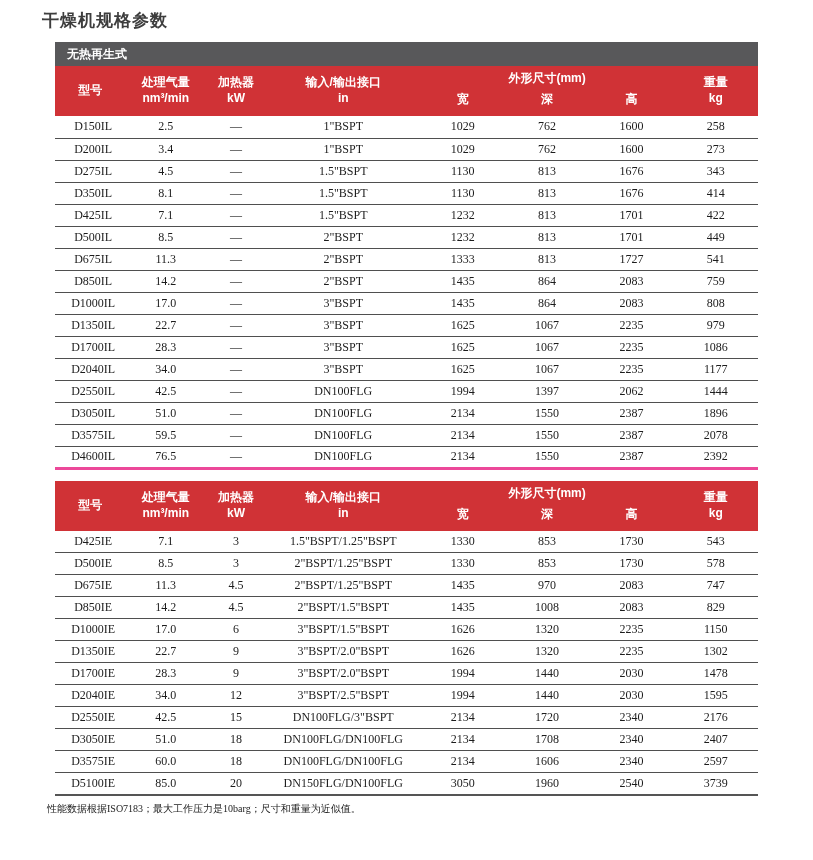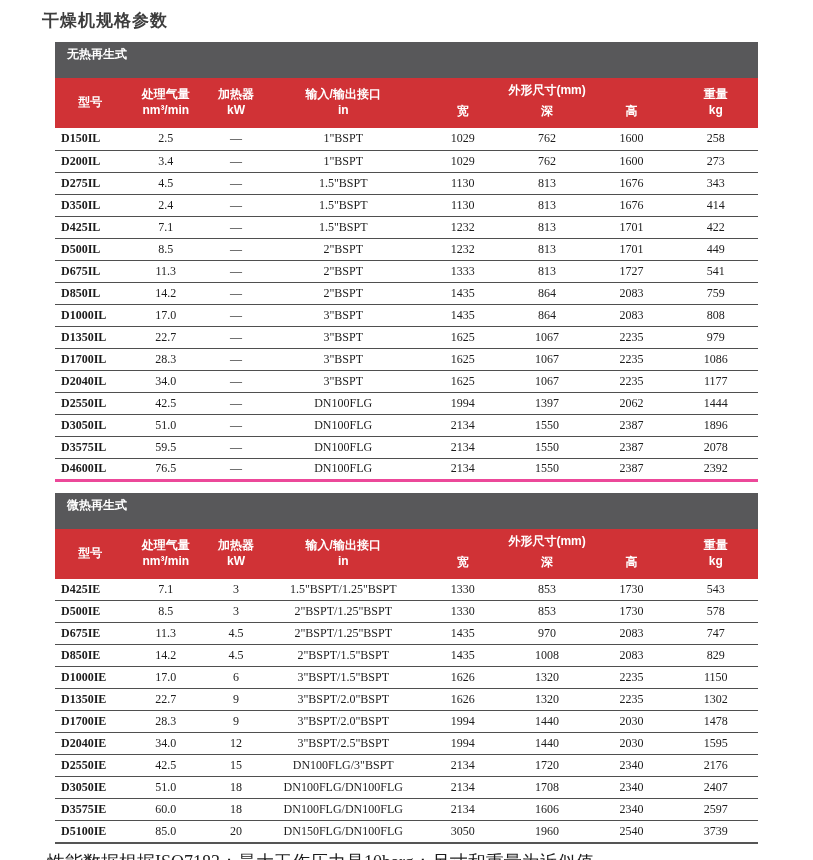"无热再生式" .section-band { height: 36px -> 24px }
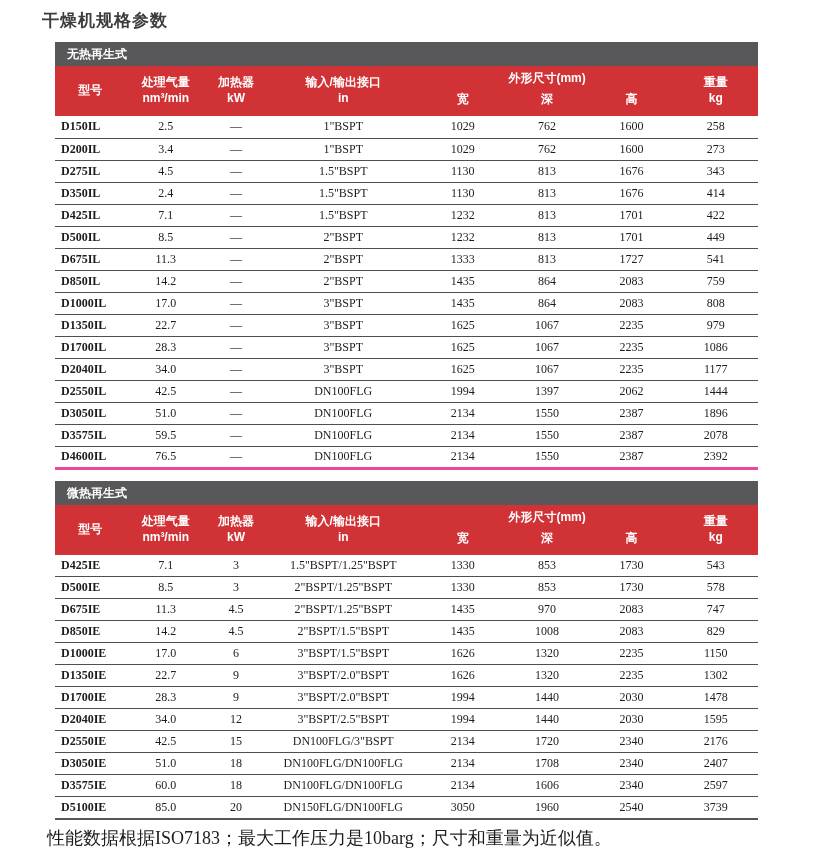"D150IL" tbody td.model-cell { font-weight: bold -> none; text-align: left -> center }
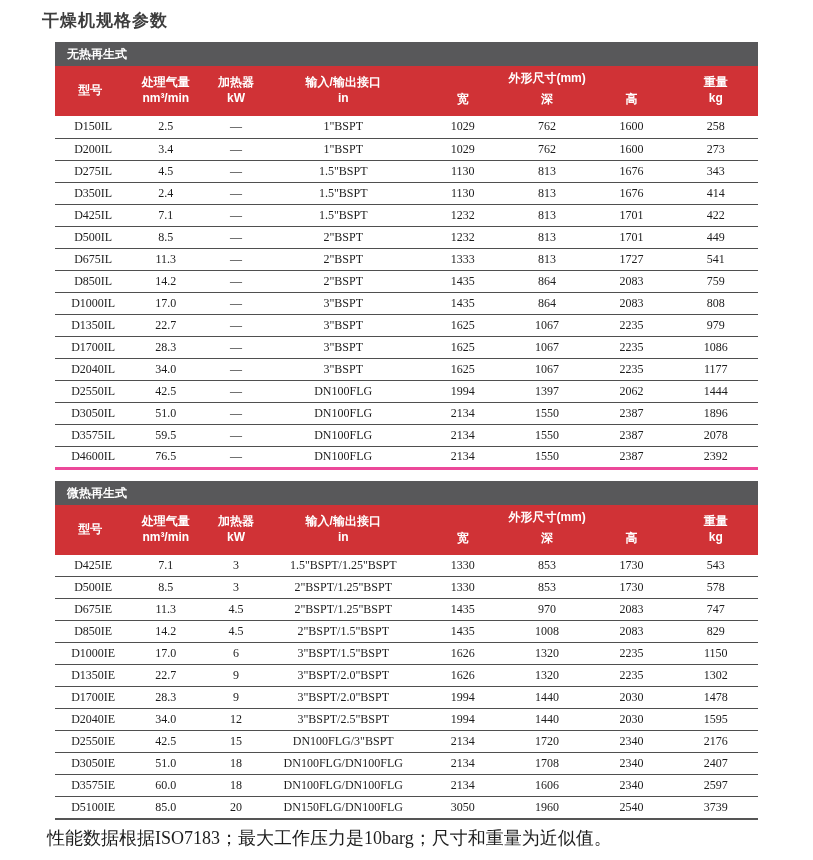"2.4" td { text: 2.4 -> 8.1 }
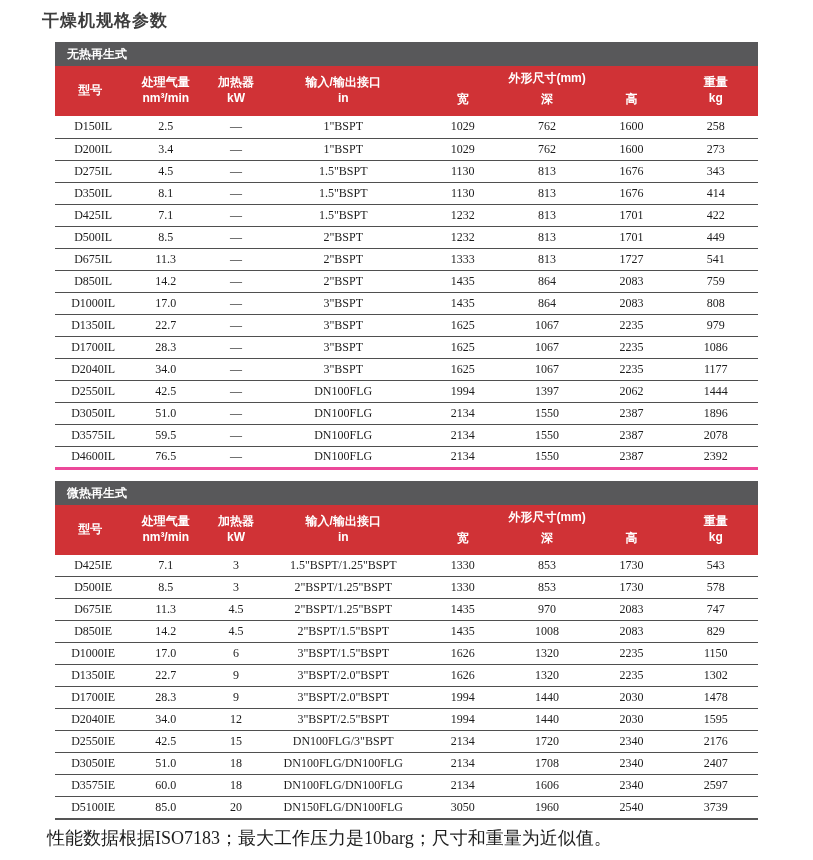"微热再生式" div.section-band { html: <div>微热再生式</div> -> none }
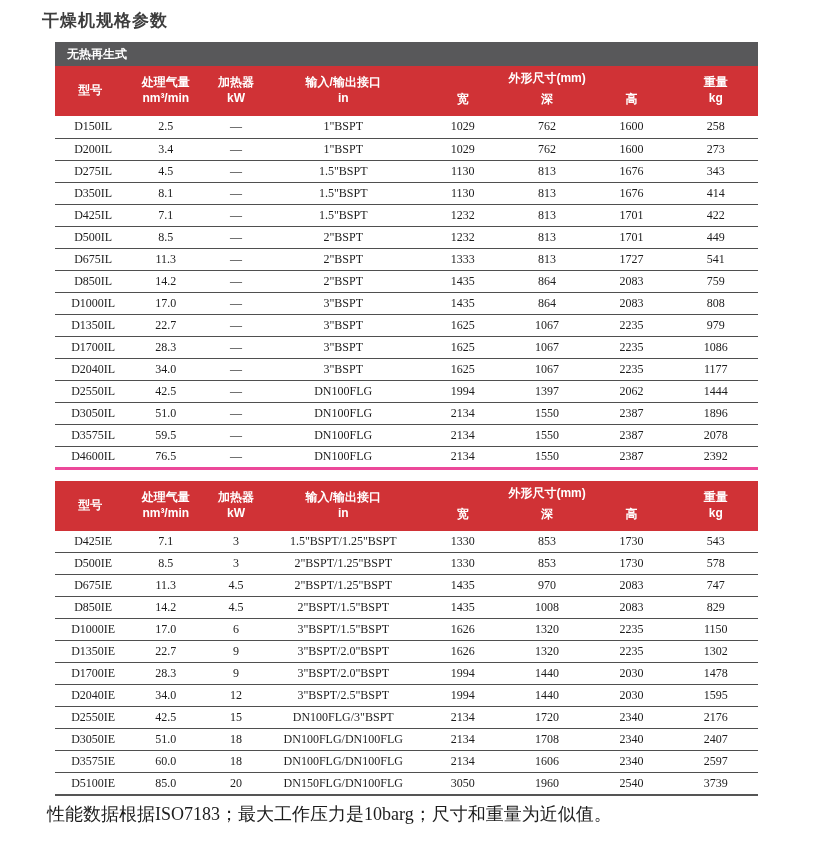"性能数据根据ISO7183；最大工作压力是10barg；尺寸和重量为近似值。" .footnote { font-size: 18px -> 10px }
